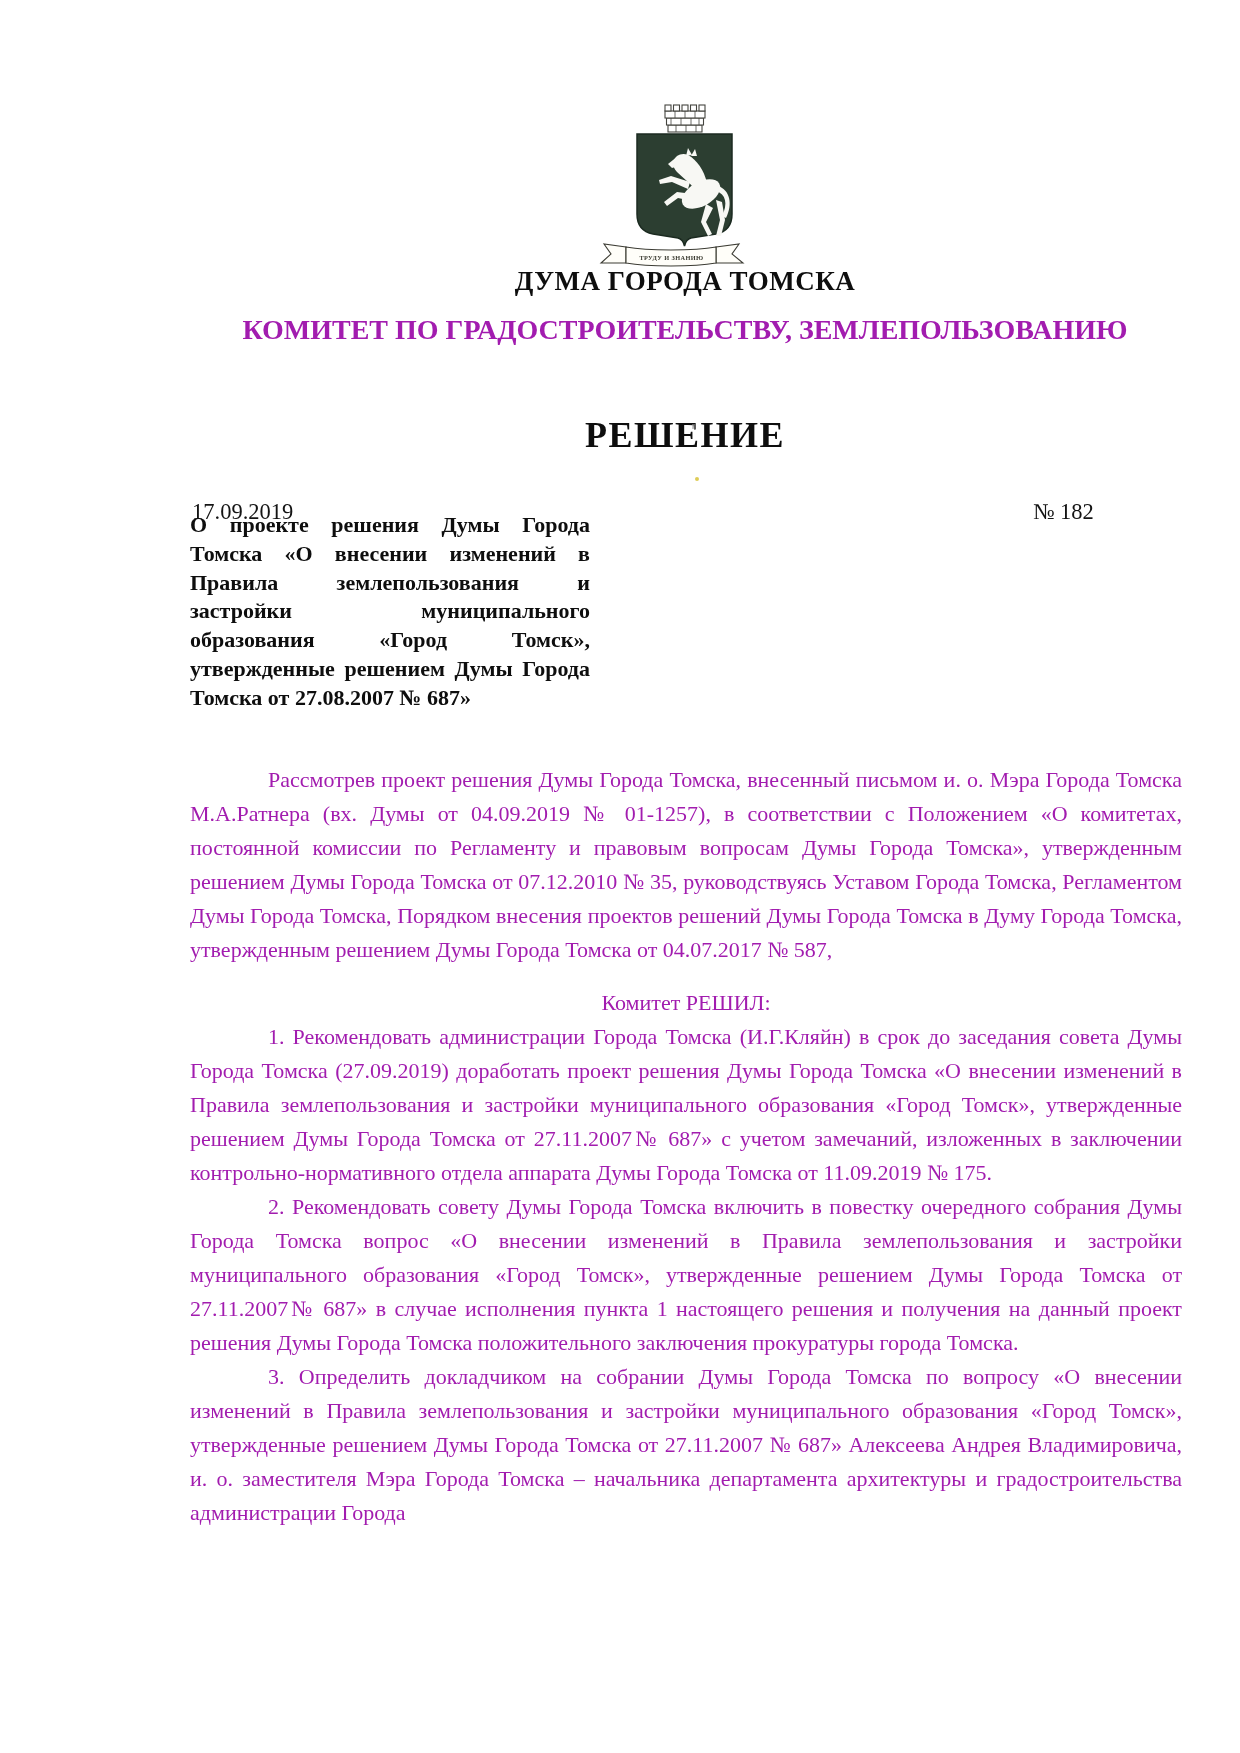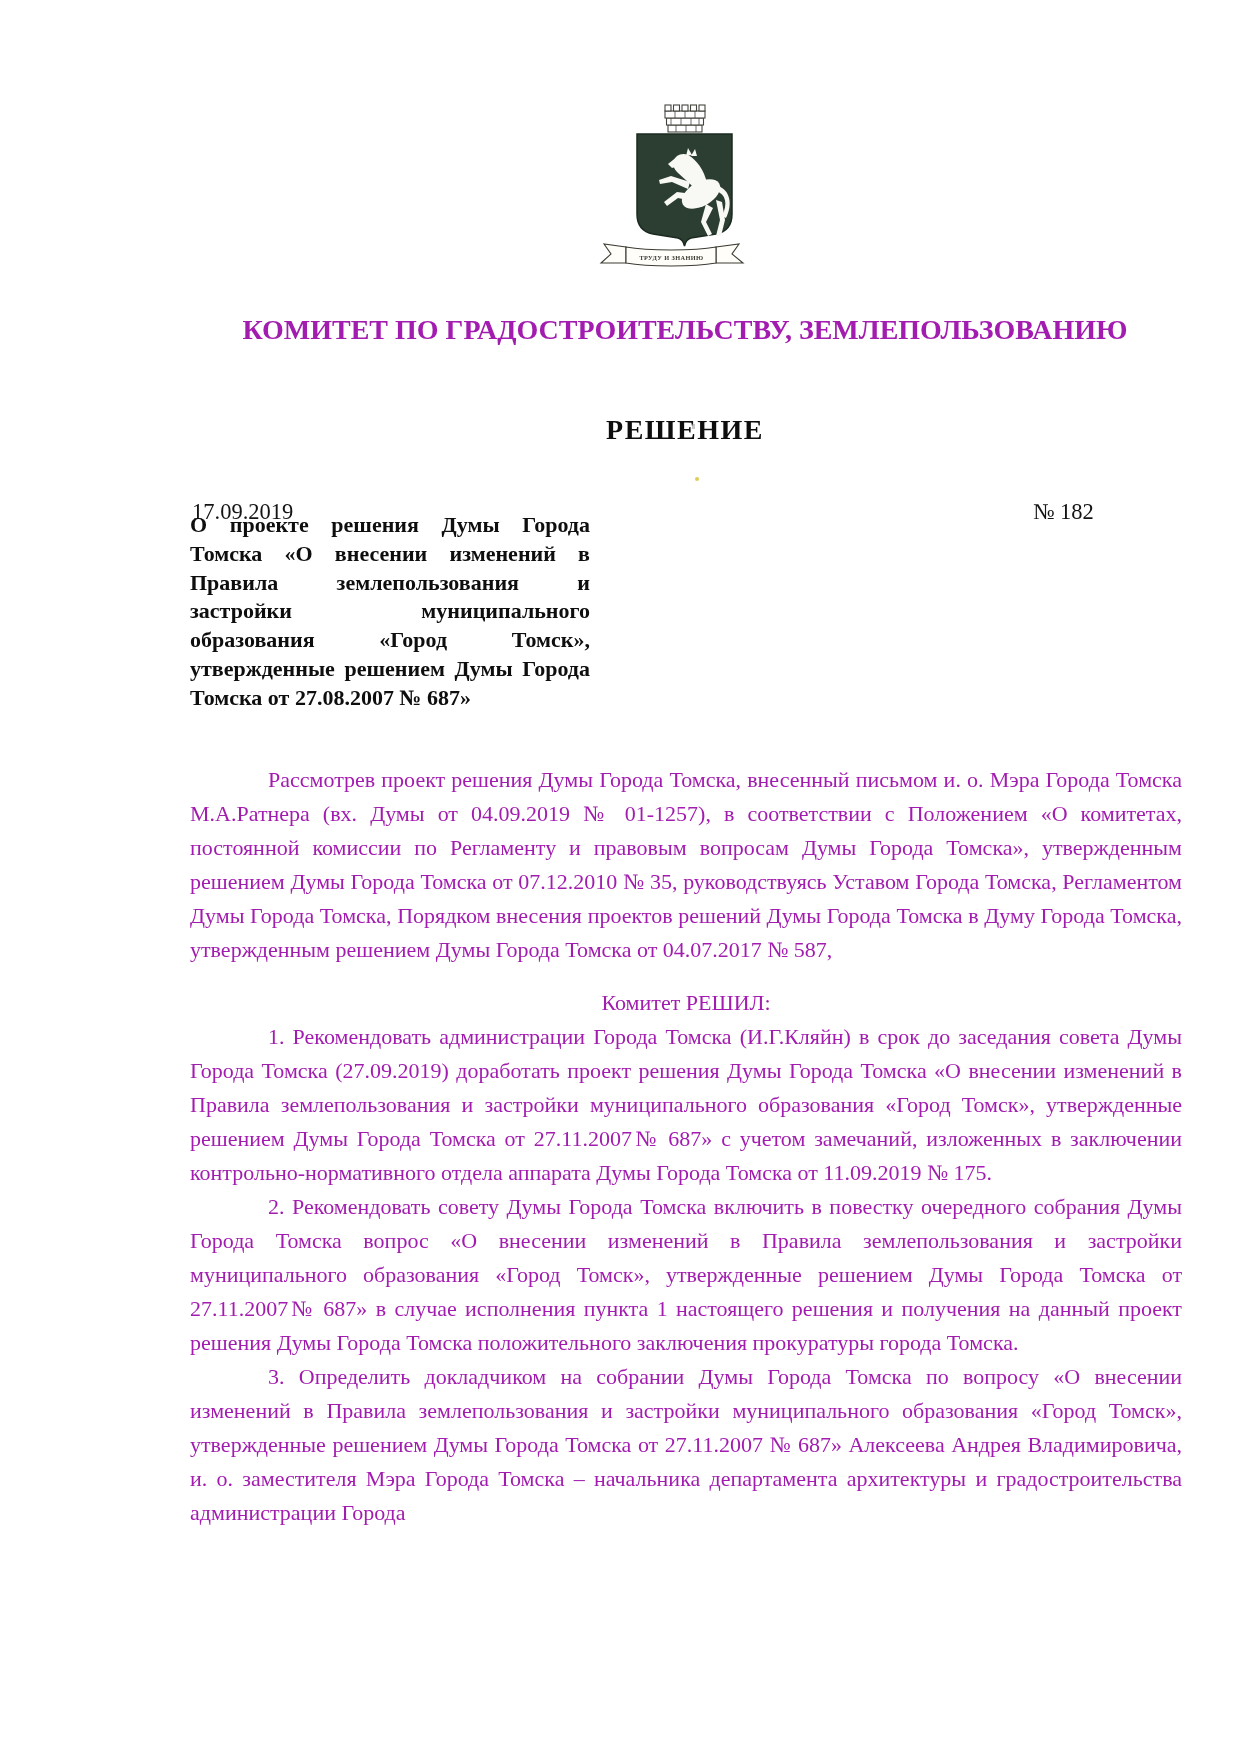"ДУМА ГОРОДА ТОМСКА" div.org-title { html: none -> <div>ДУМА ГОРОДА ТОМСКА</div> }
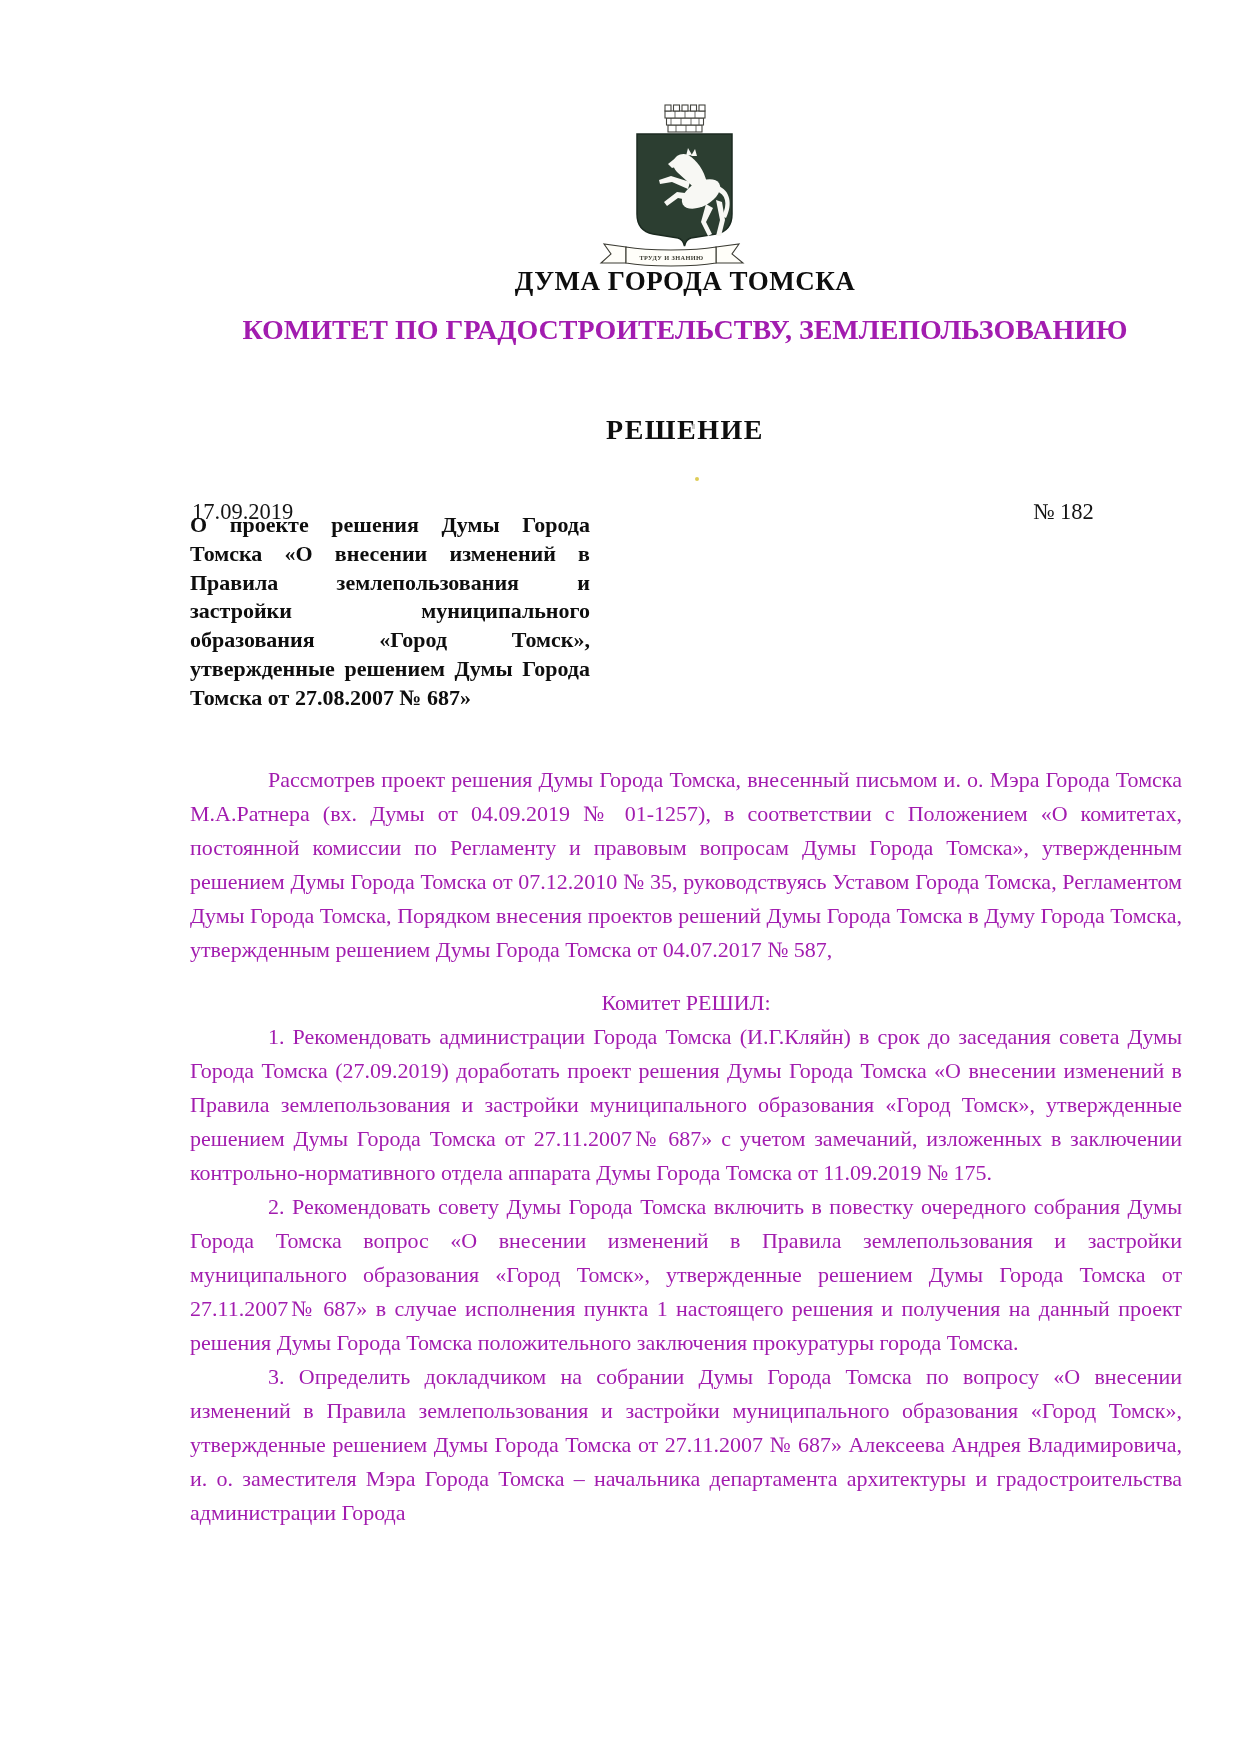"РЕШЕНИЕ" .doc-type { font-size: 28px -> 36px }
